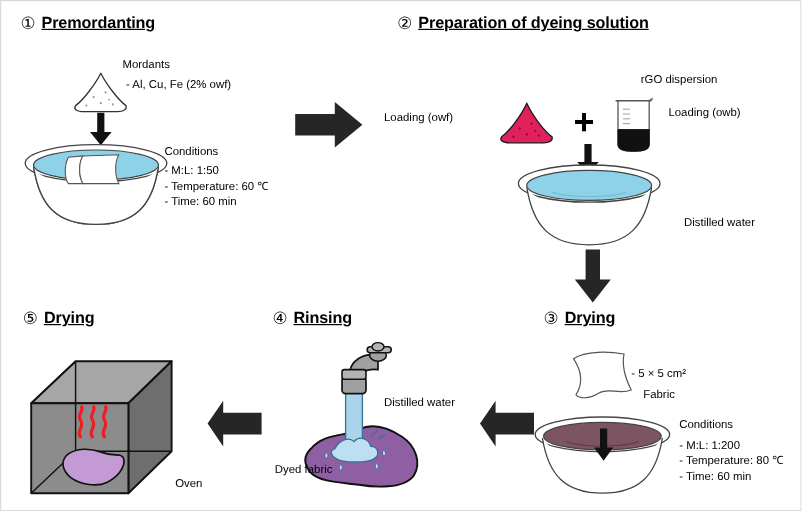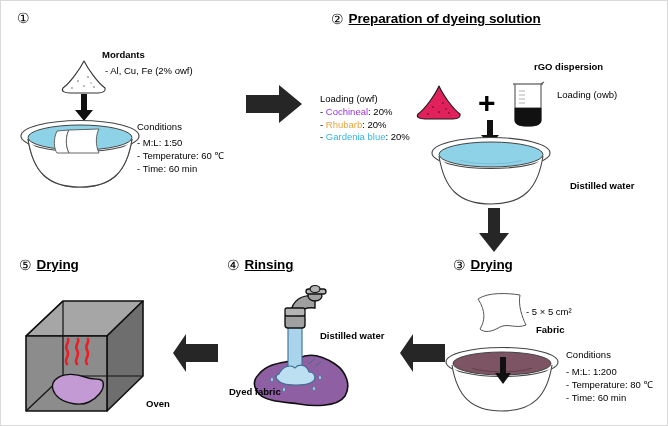"Premordanting" span.step-title { html: none -> <span>Premordanting</span> }
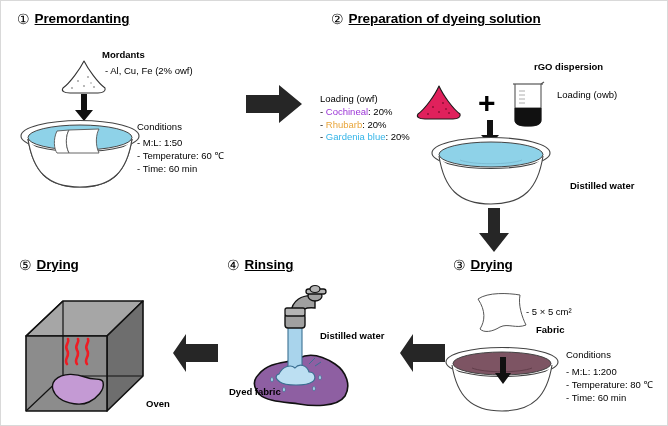"Mordants" .lbl-b { font-weight: bold -> normal }
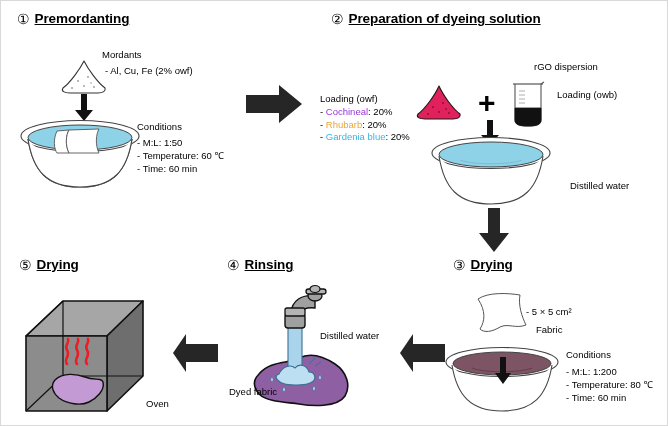"- Cochineal: 20%" div.abs { html: <div> <div> <span>- </span><span>Cochineal</span><span>: </span><span>20%</span> </div> <div> <span>- </span><span>Rhubarb</span><span>: </span><span>20%</span> </div> <div> <span>- </span><span>Gardenia blue</span><span>: </span><span>20%</span> </div> </div> -> none }
